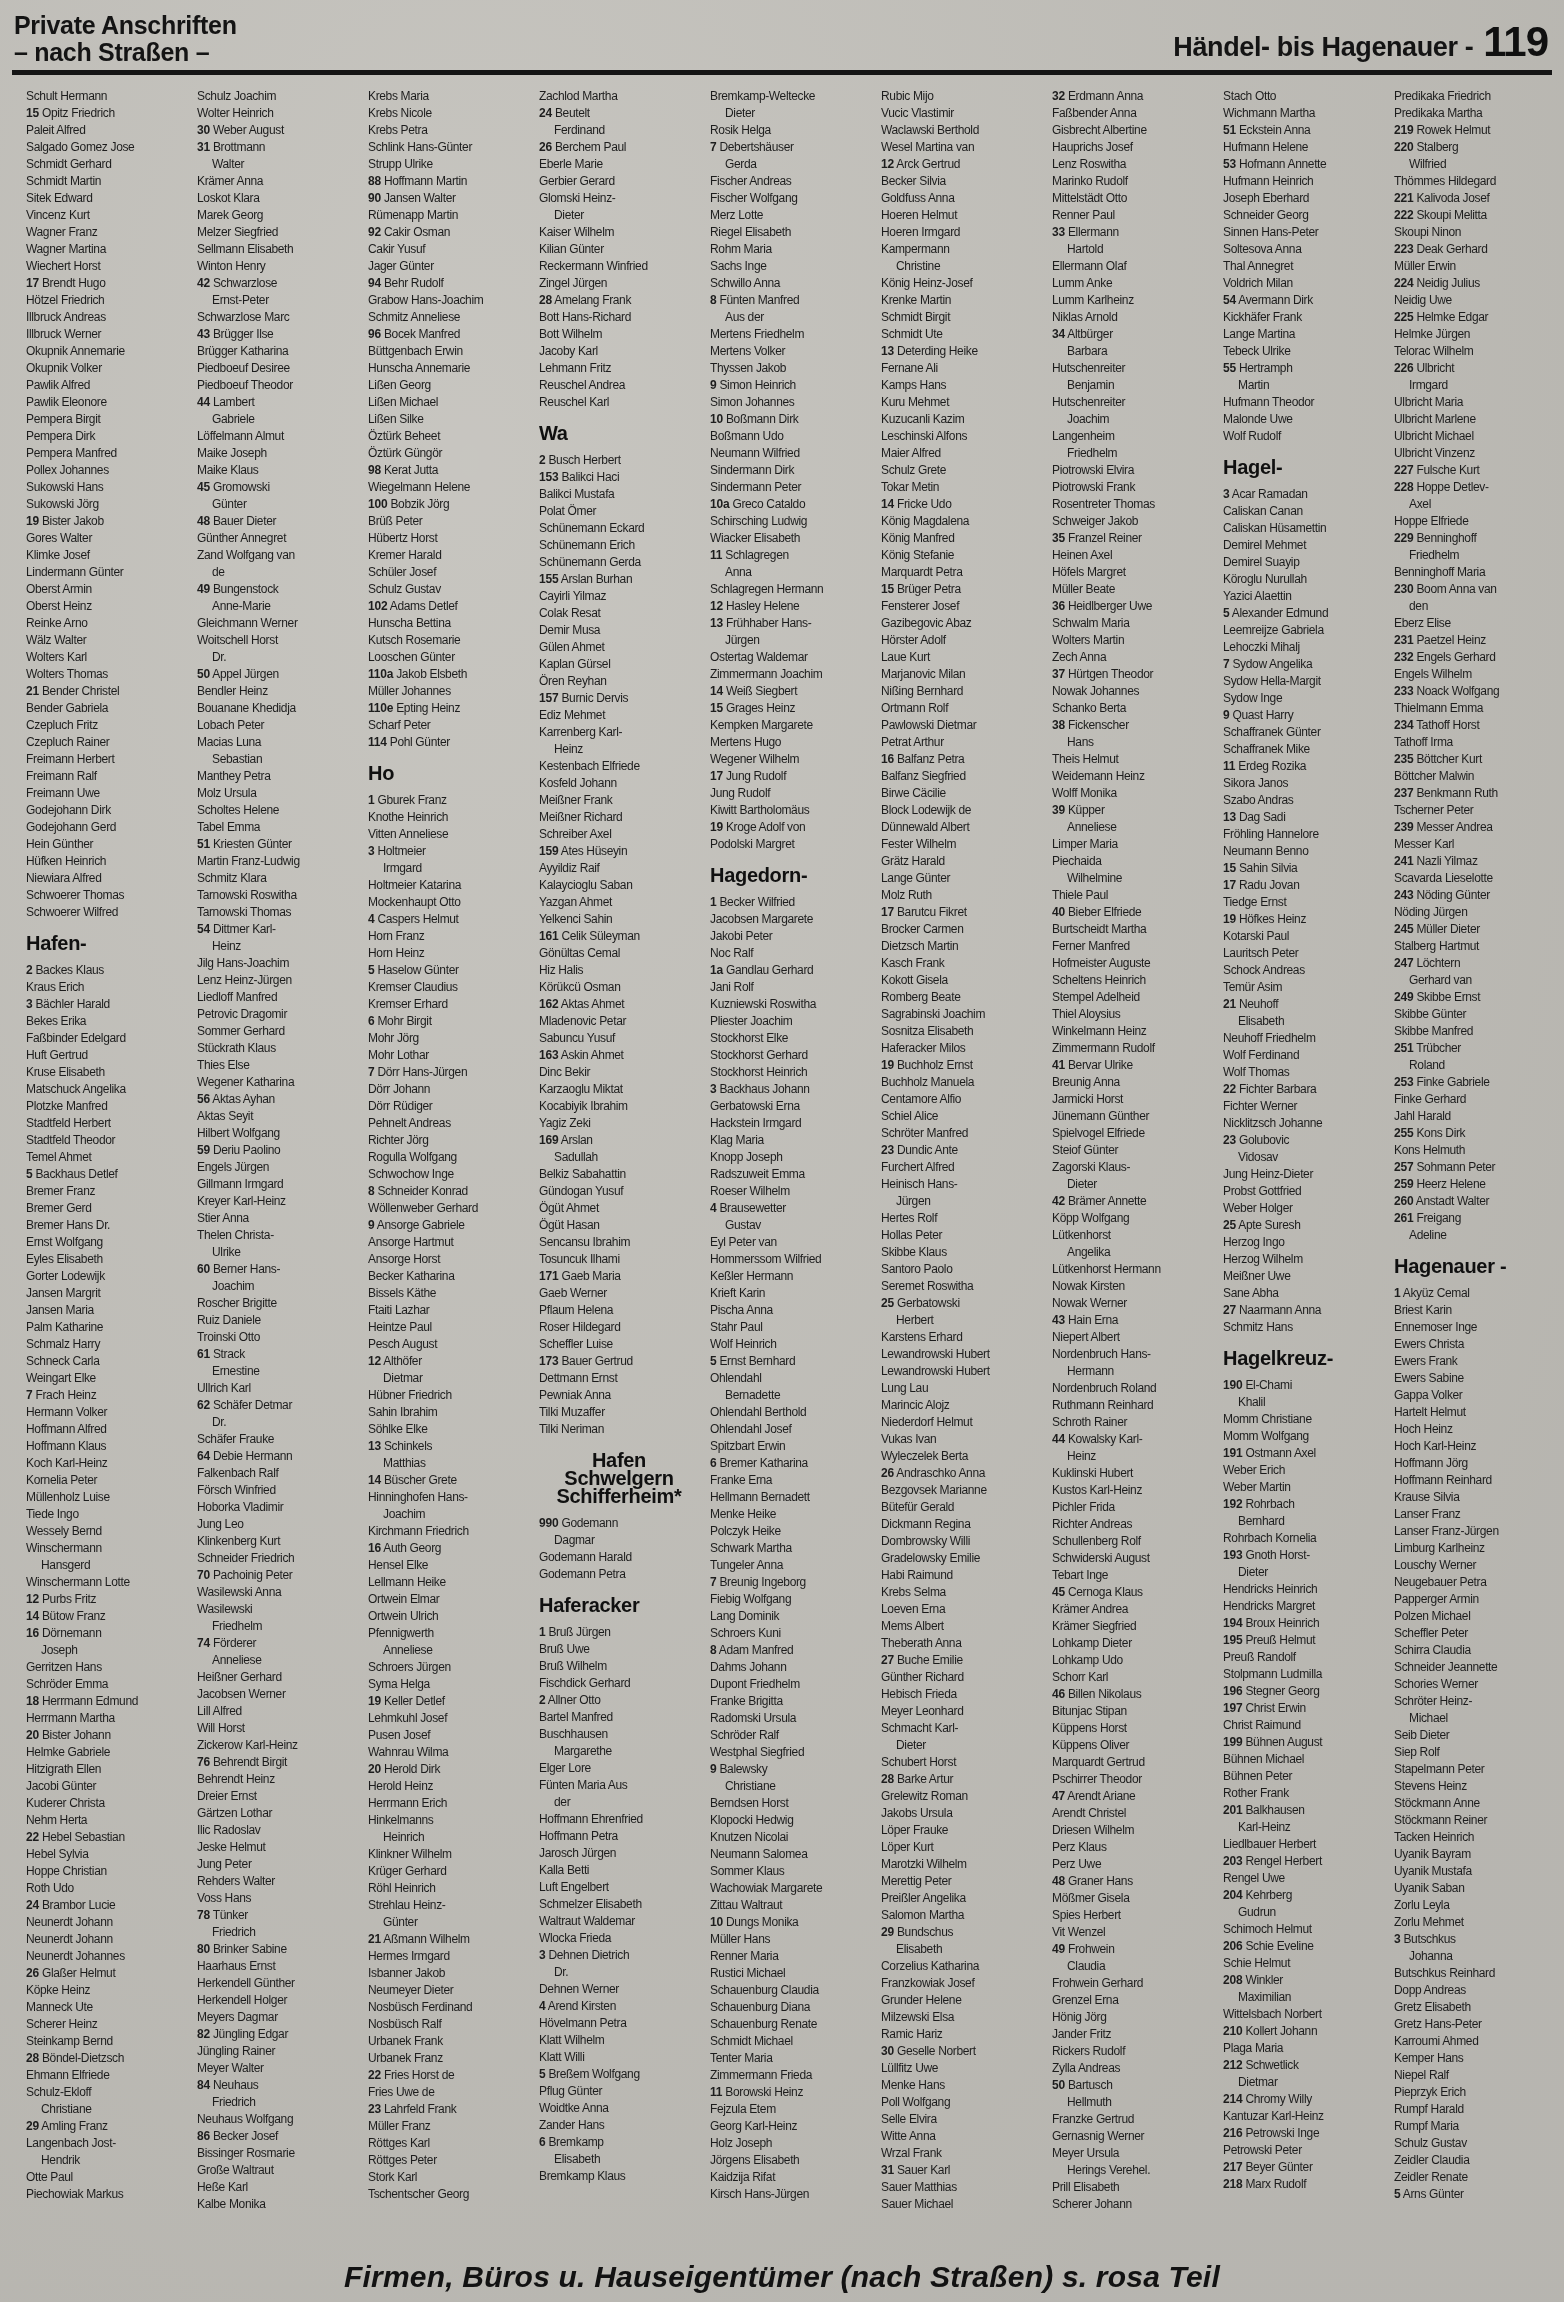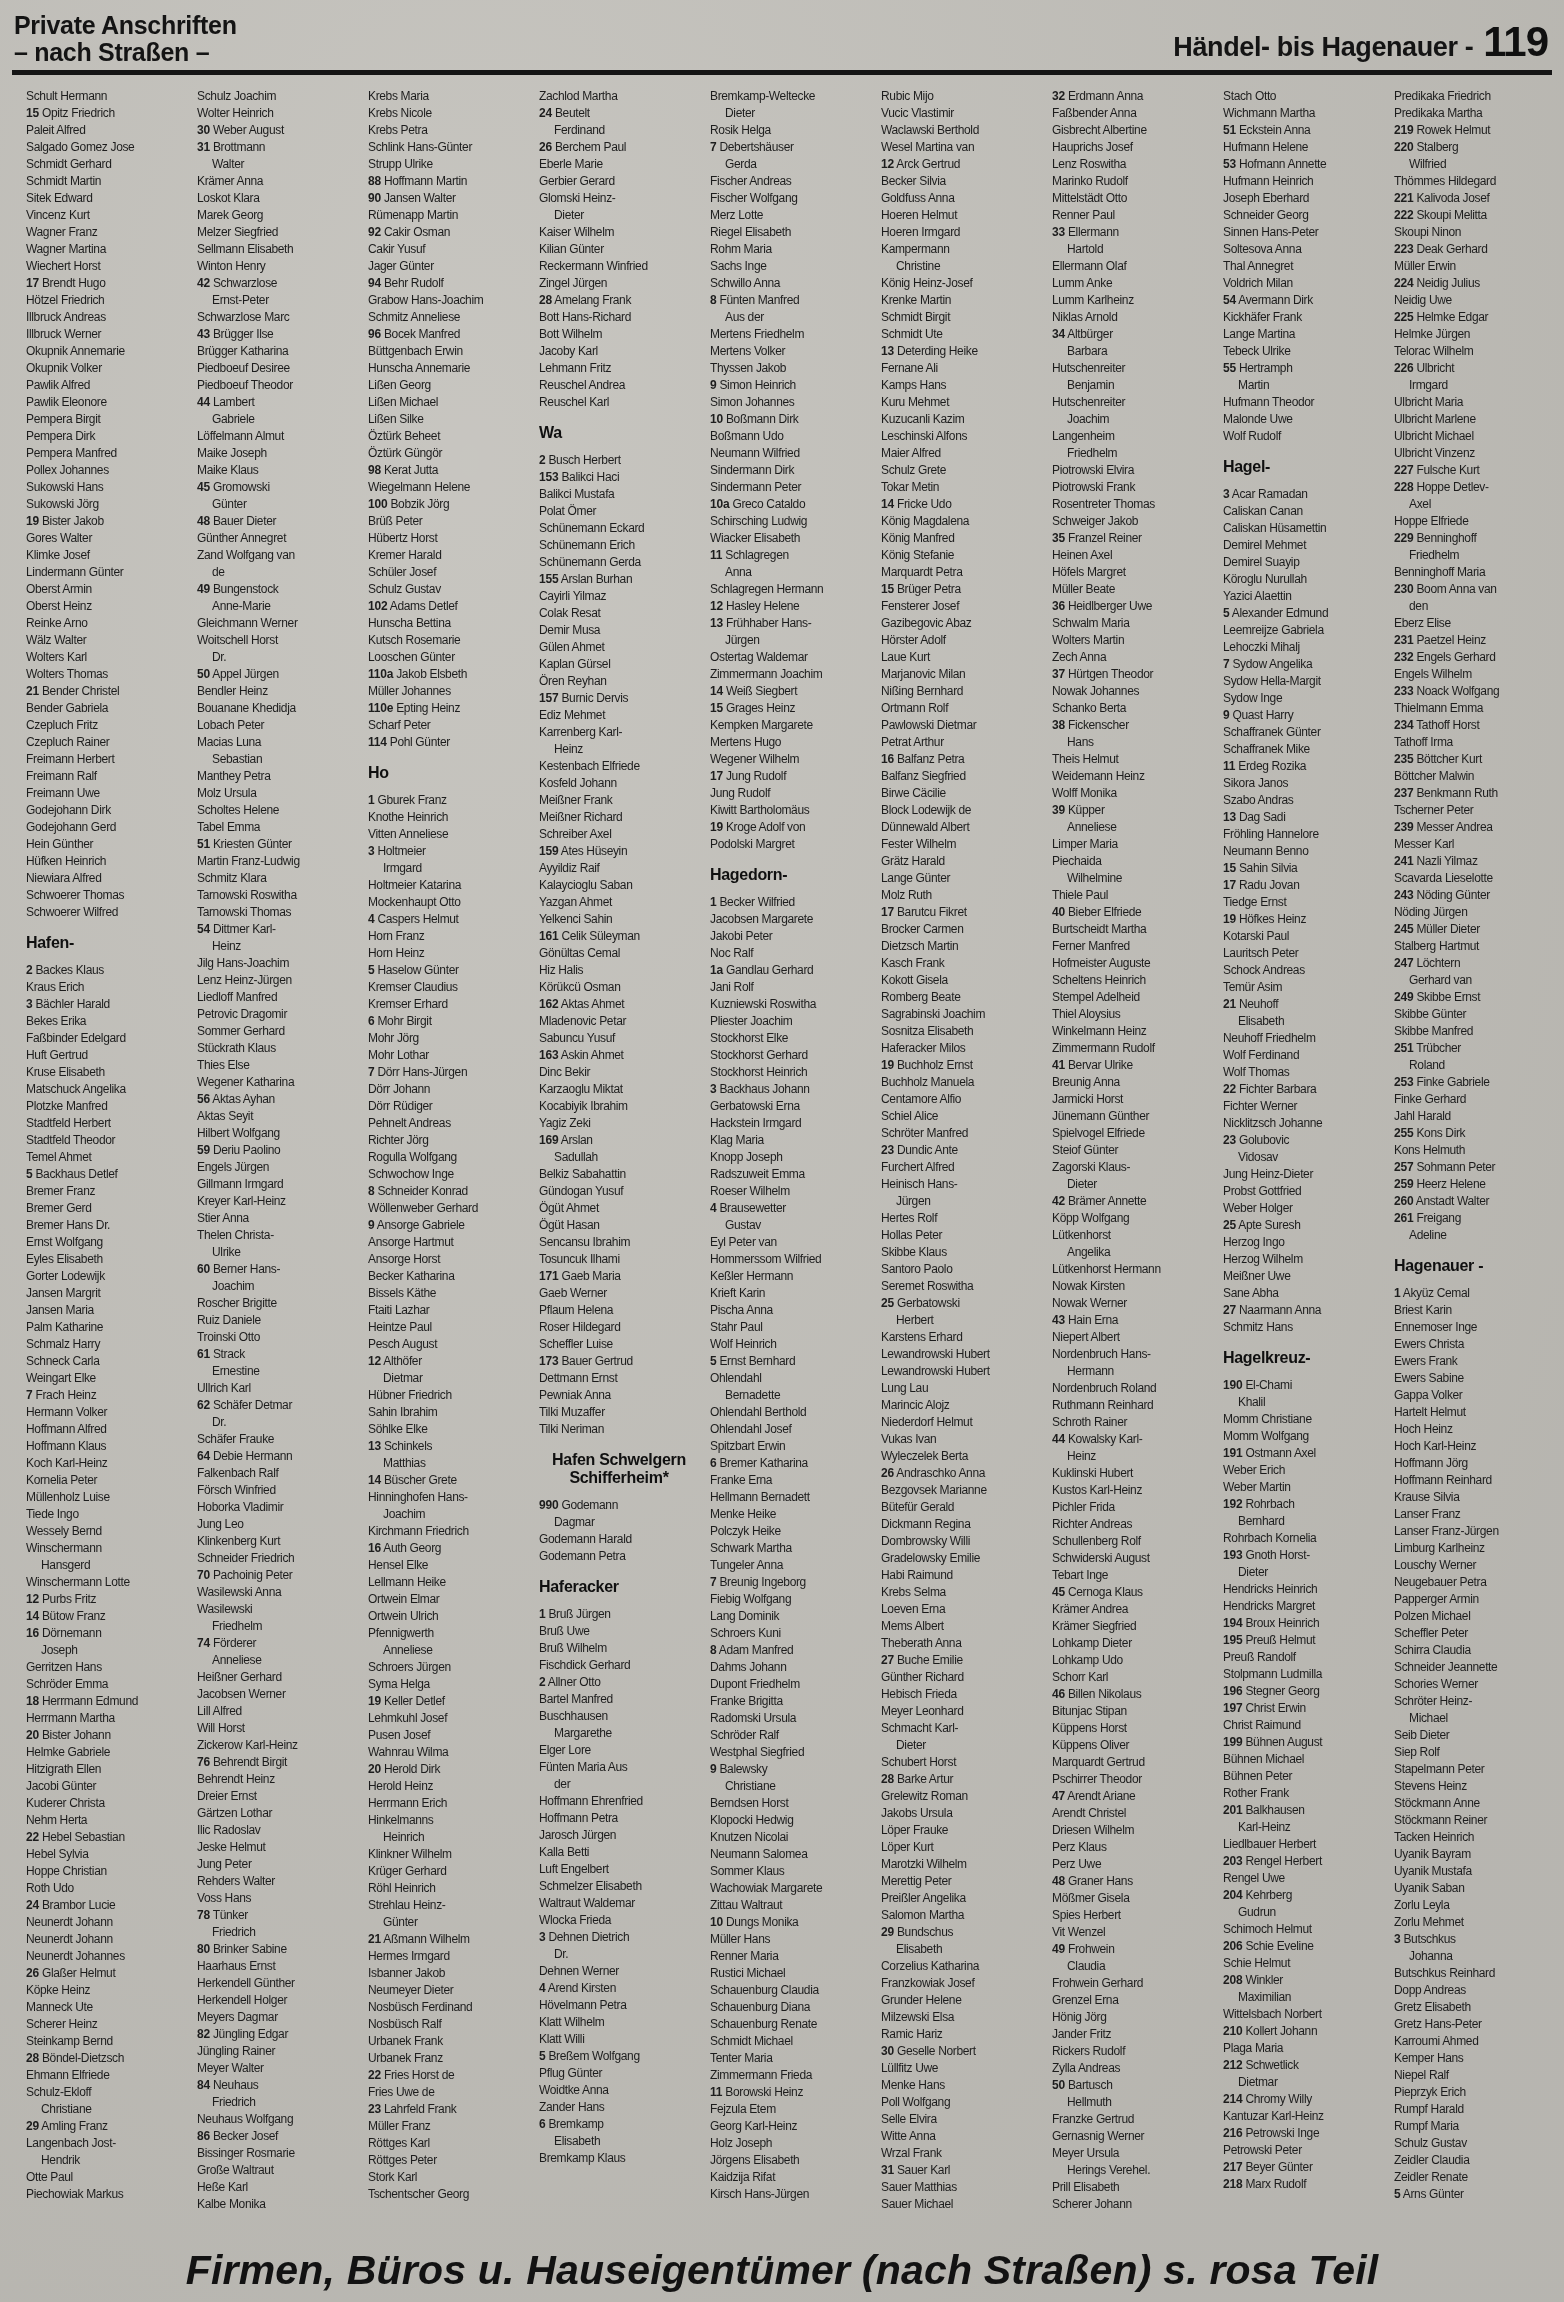"Wa" .street-header { font-size: 16px -> 20px }
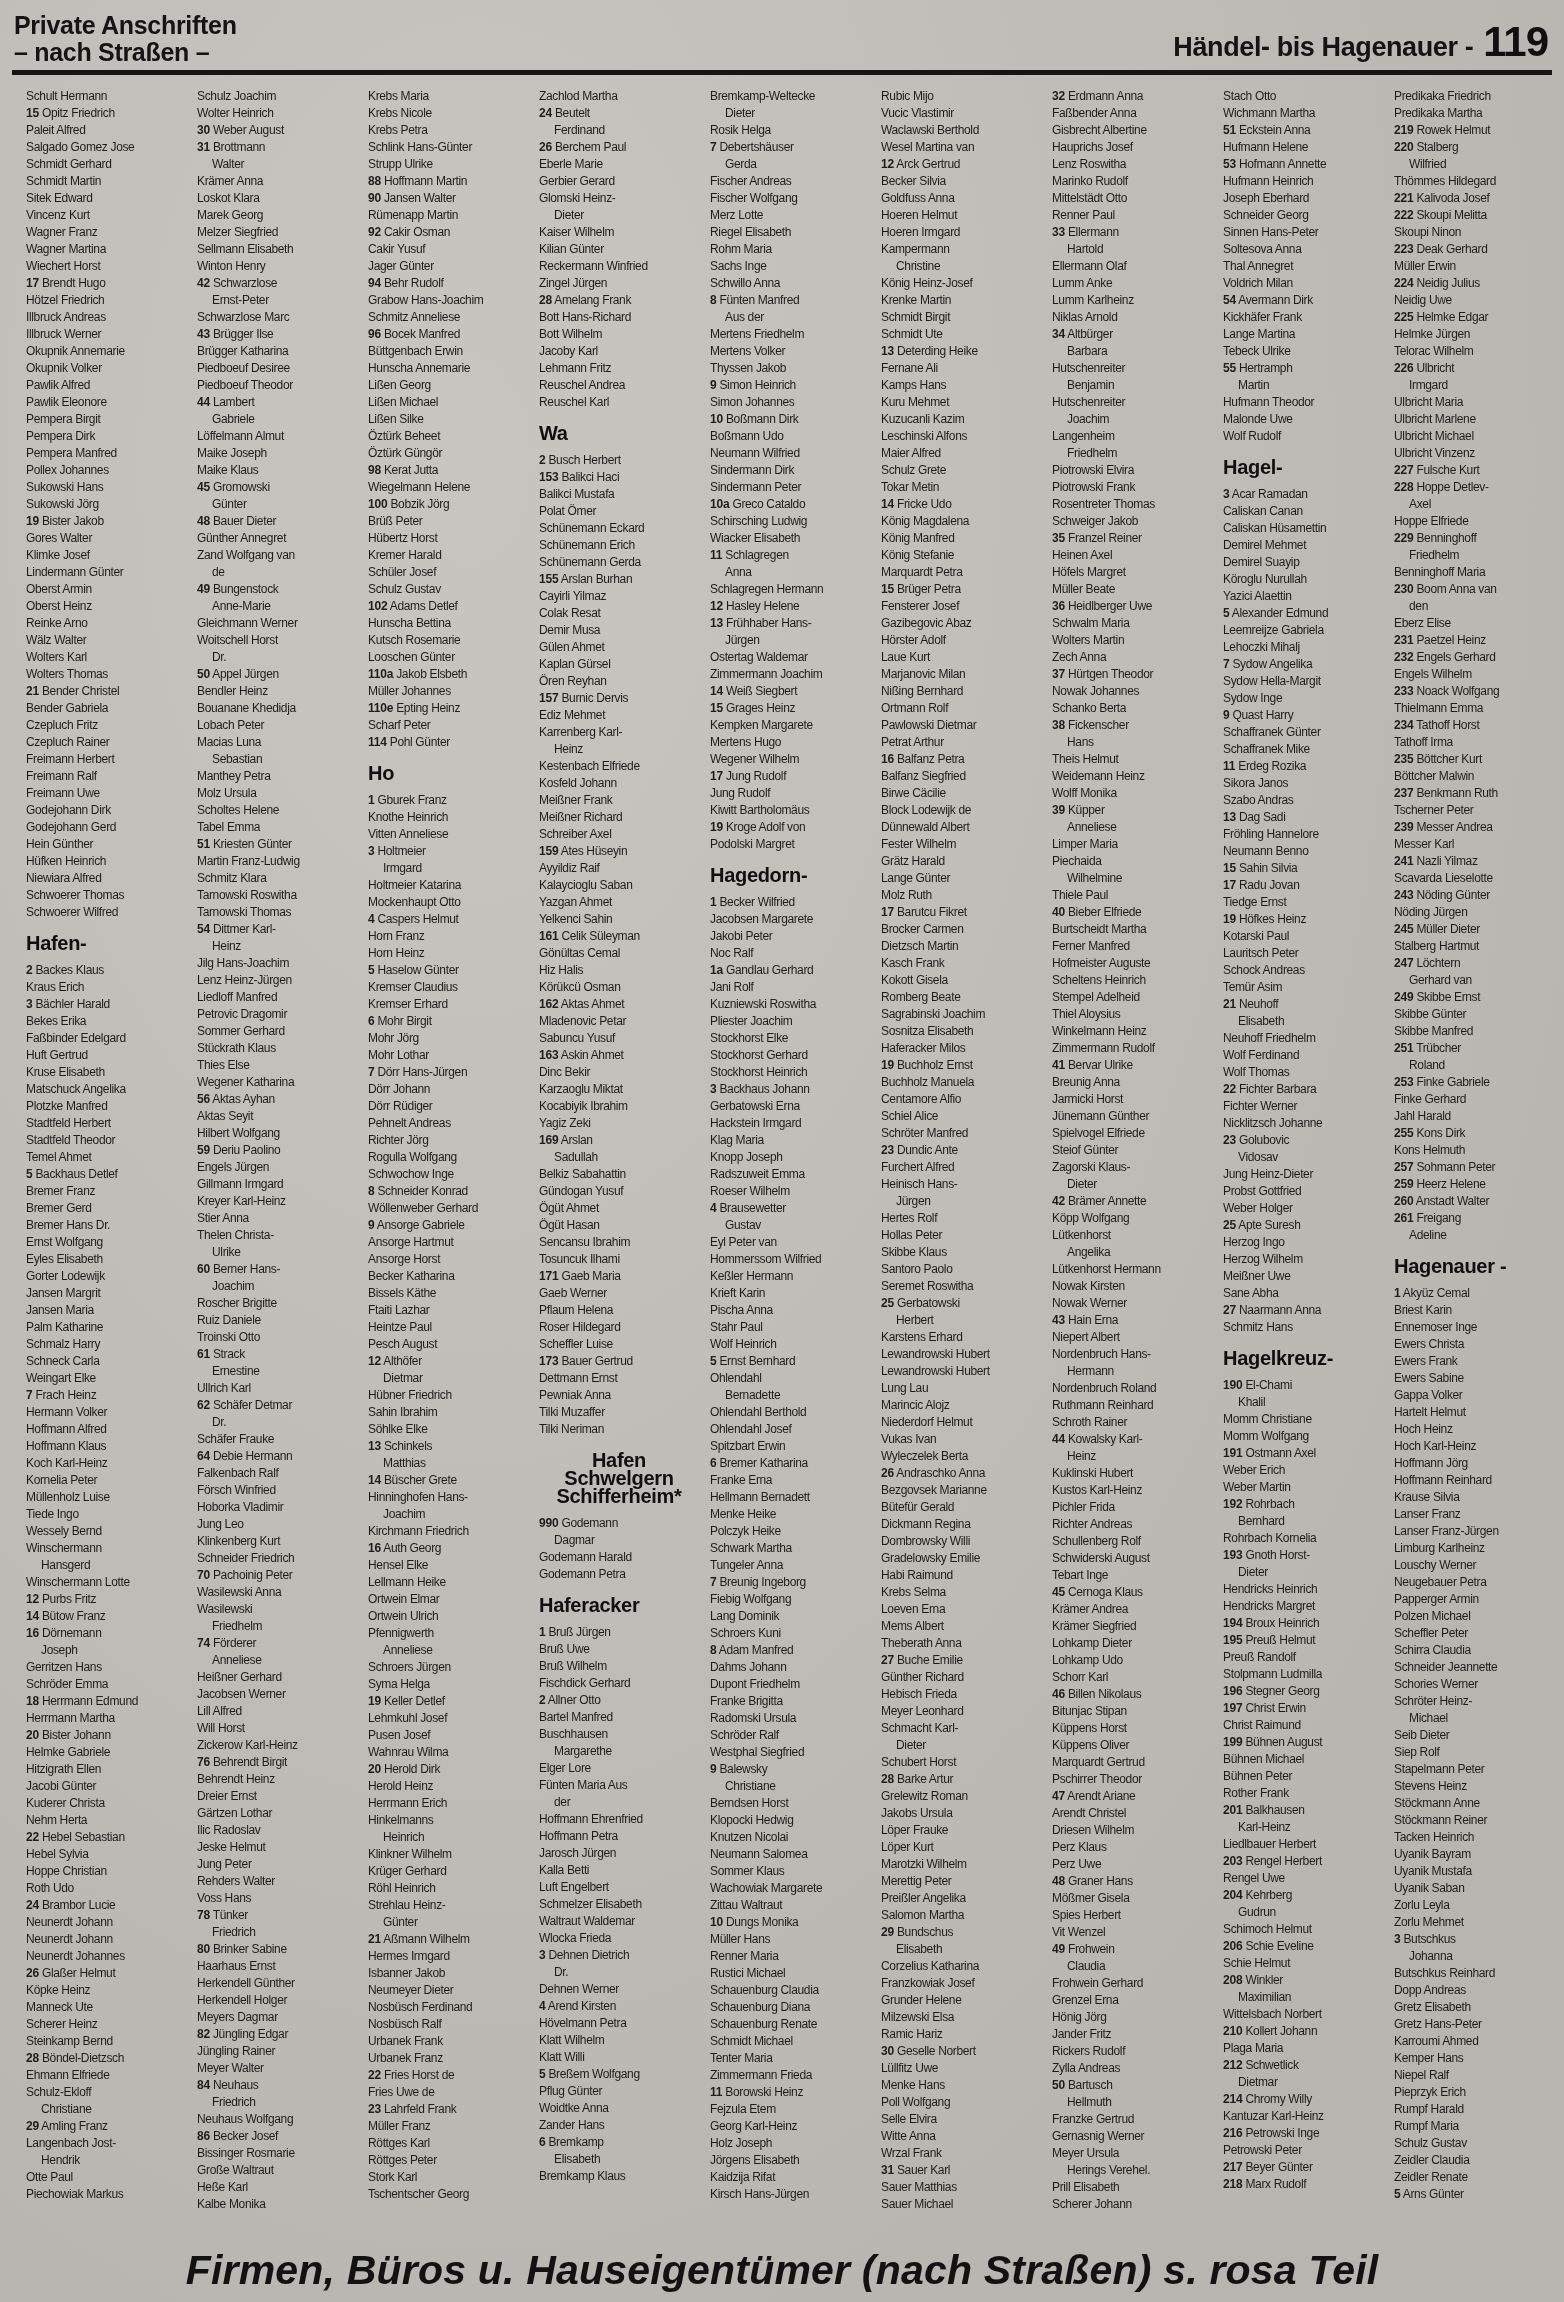"Firmen, Büros u. Hauseigentümer (nach" .footer { font-size: 41px -> 30px }
